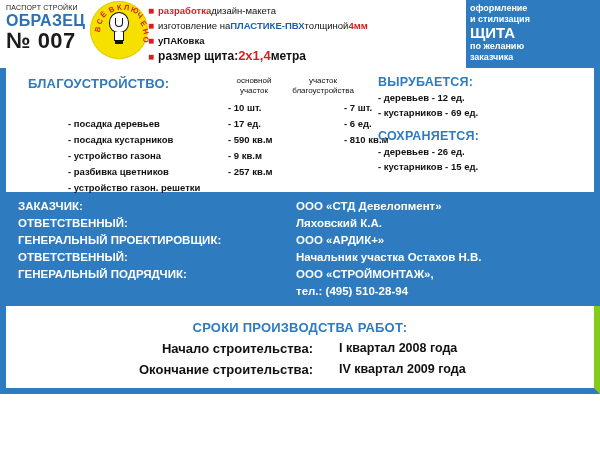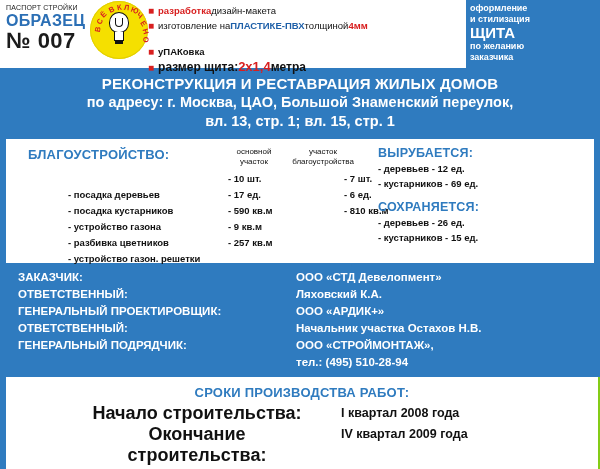"уПАКовка" .blk-b { margin-top: 11px -> none }
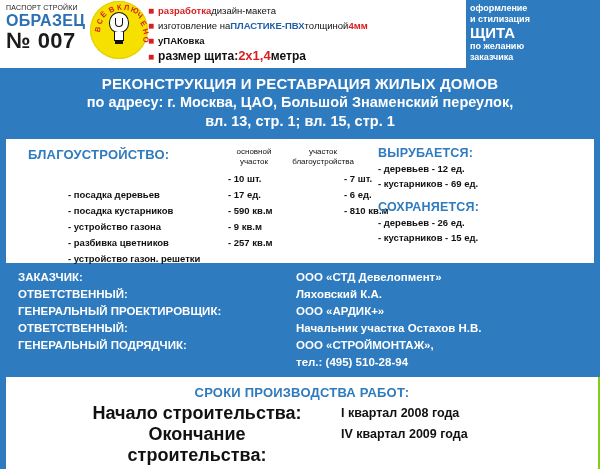"РЕКОНСТРУКЦИЯ И РЕСТАВРАЦИЯ ЖИЛЫХ ДОМОВ" div.title-band { html: <div> <div>РЕКОНСТРУКЦИЯ И РЕСТАВРАЦИЯ ЖИЛЫХ ДОМОВ</div> <div>по адресу: г. Москва, ЦАО, Большой Знаменский переулок,</div> <div>вл. 13, стр. 1; вл. 15, стр. 1</div> </div> -> none }
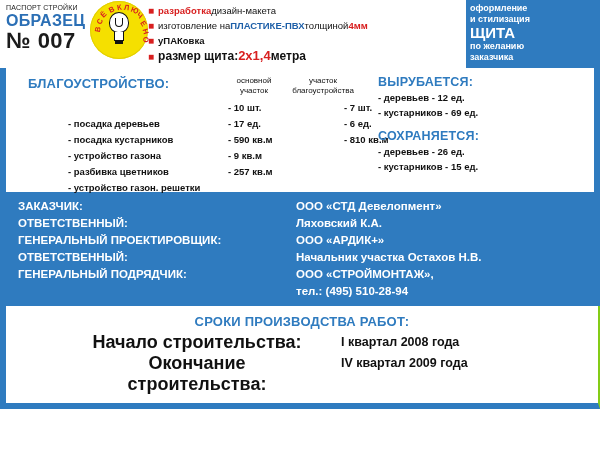"СРОКИ ПРОИЗВОДСТВА РАБОТ:" .sroki { border-right: 2px solid #84cc16 -> 6px solid #84cc16; padding: 6px 0 8px 0 -> 12px 0 8px 0 }
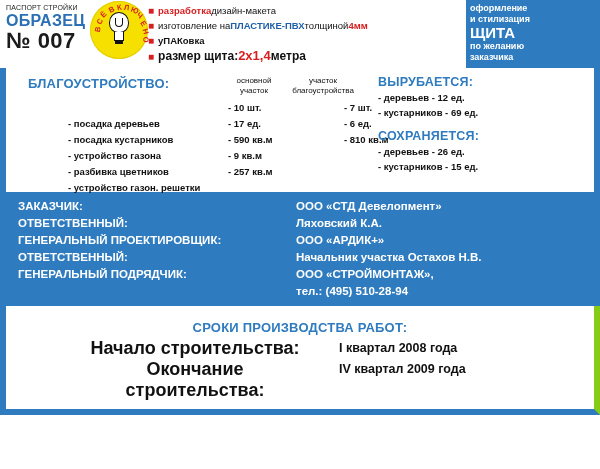"Начало строительства:" .srow .s-lbl { font-size: 18px -> 13px; text-align: center -> right }
